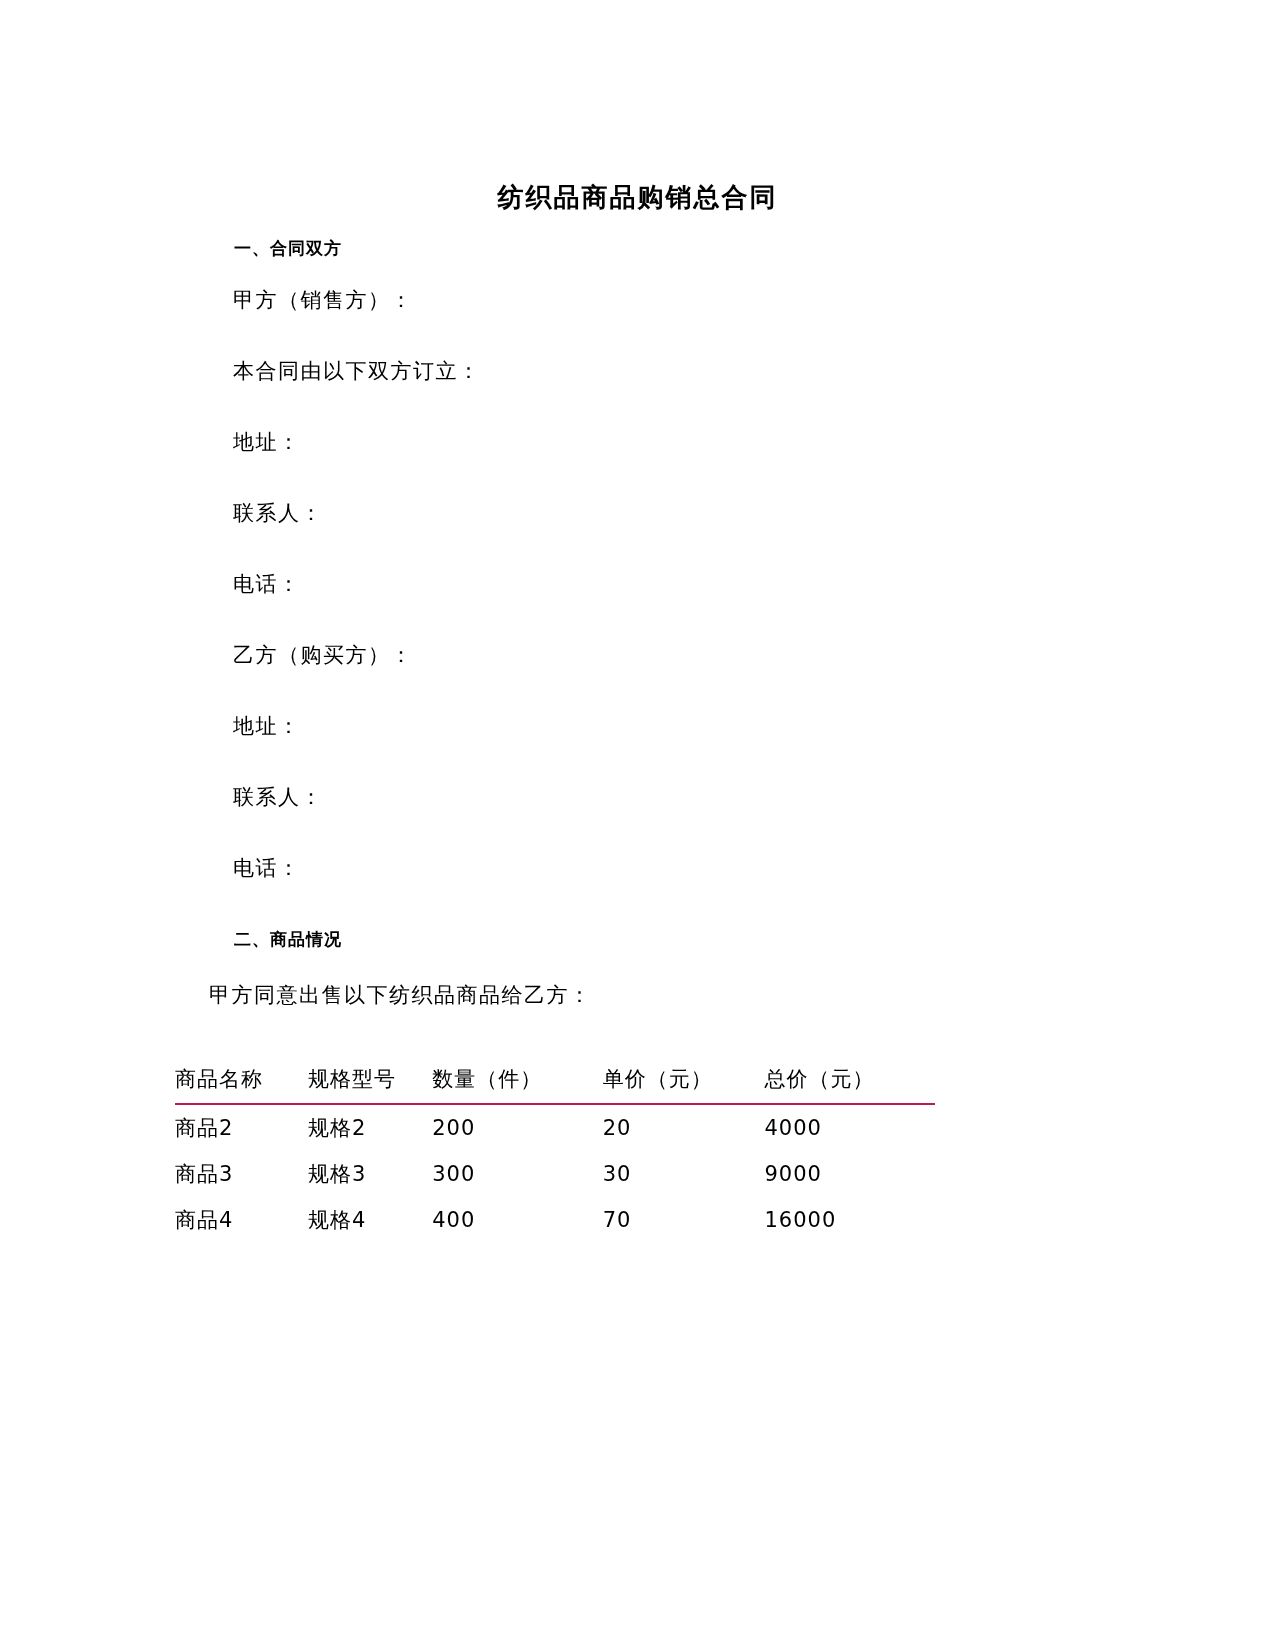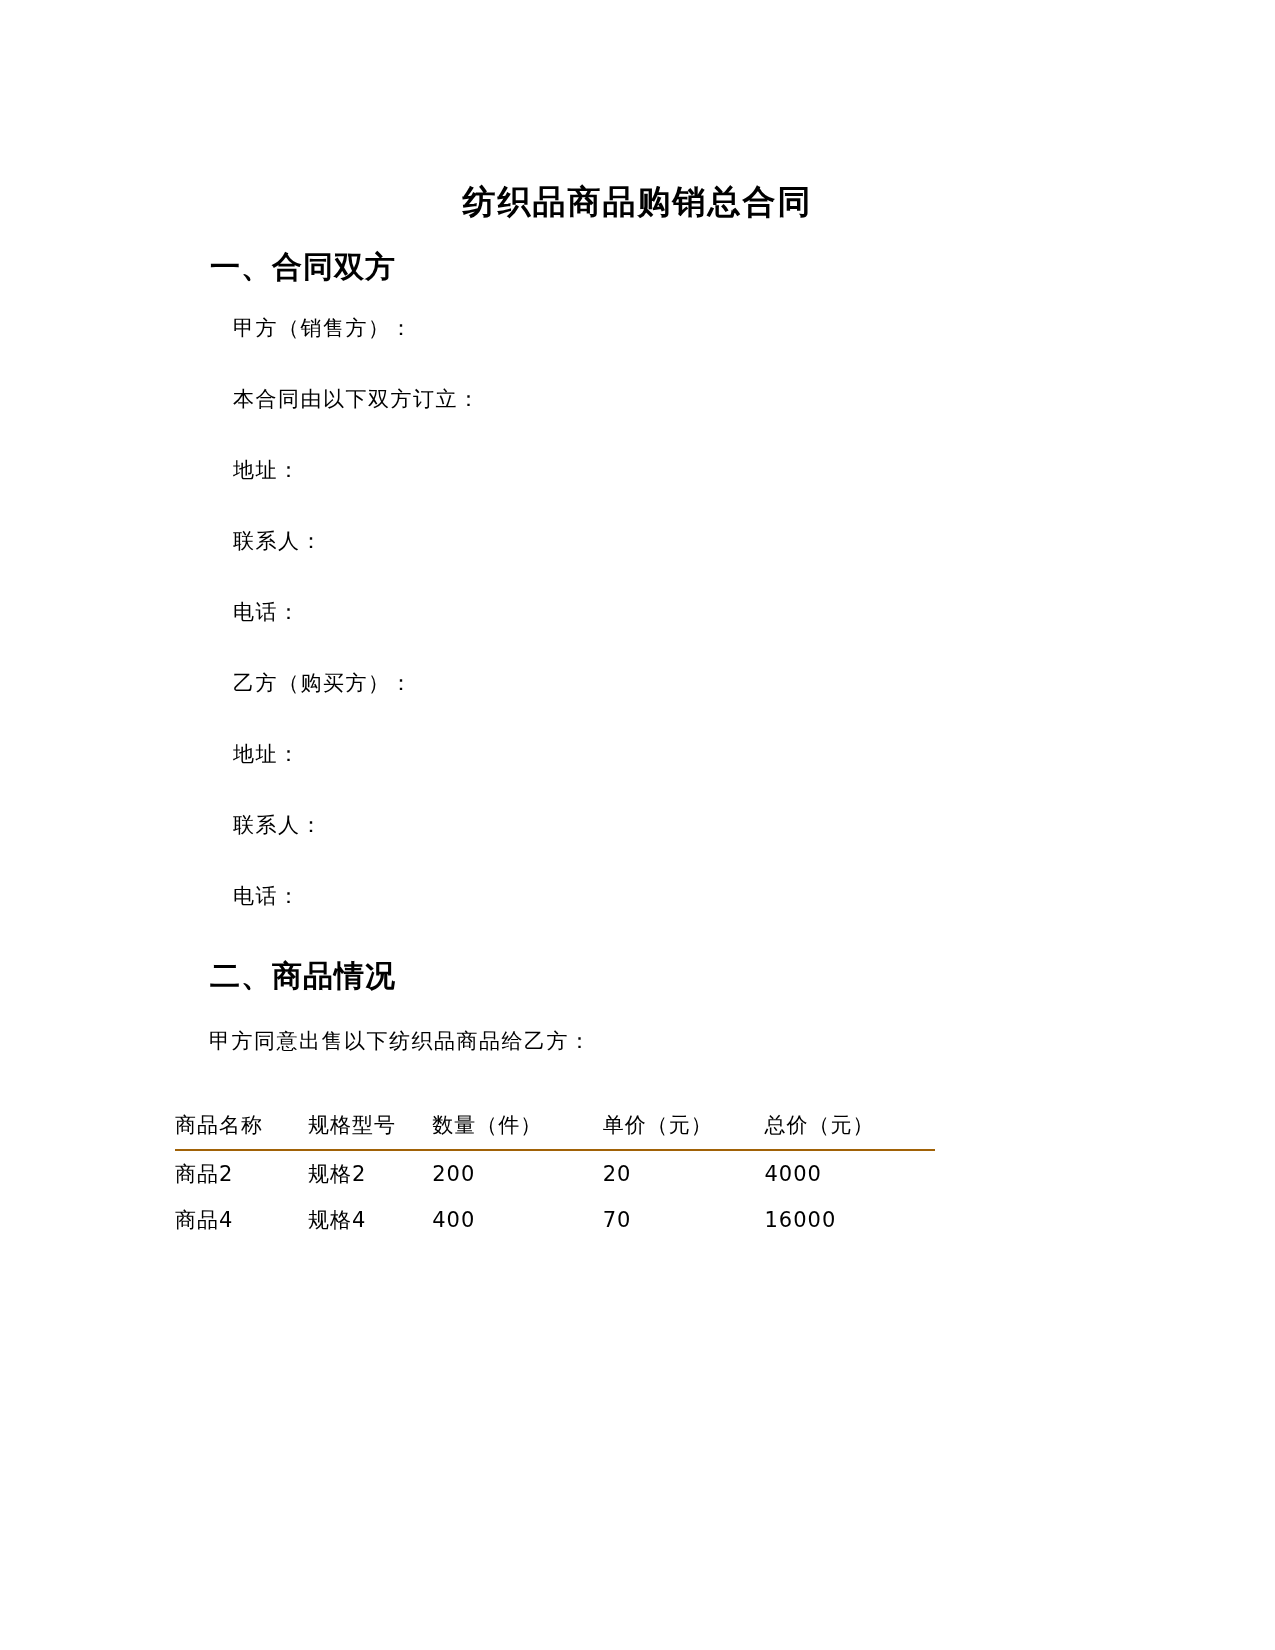"纺织品商品购销总合同" .doc-title { font-size: 33px -> 26px }
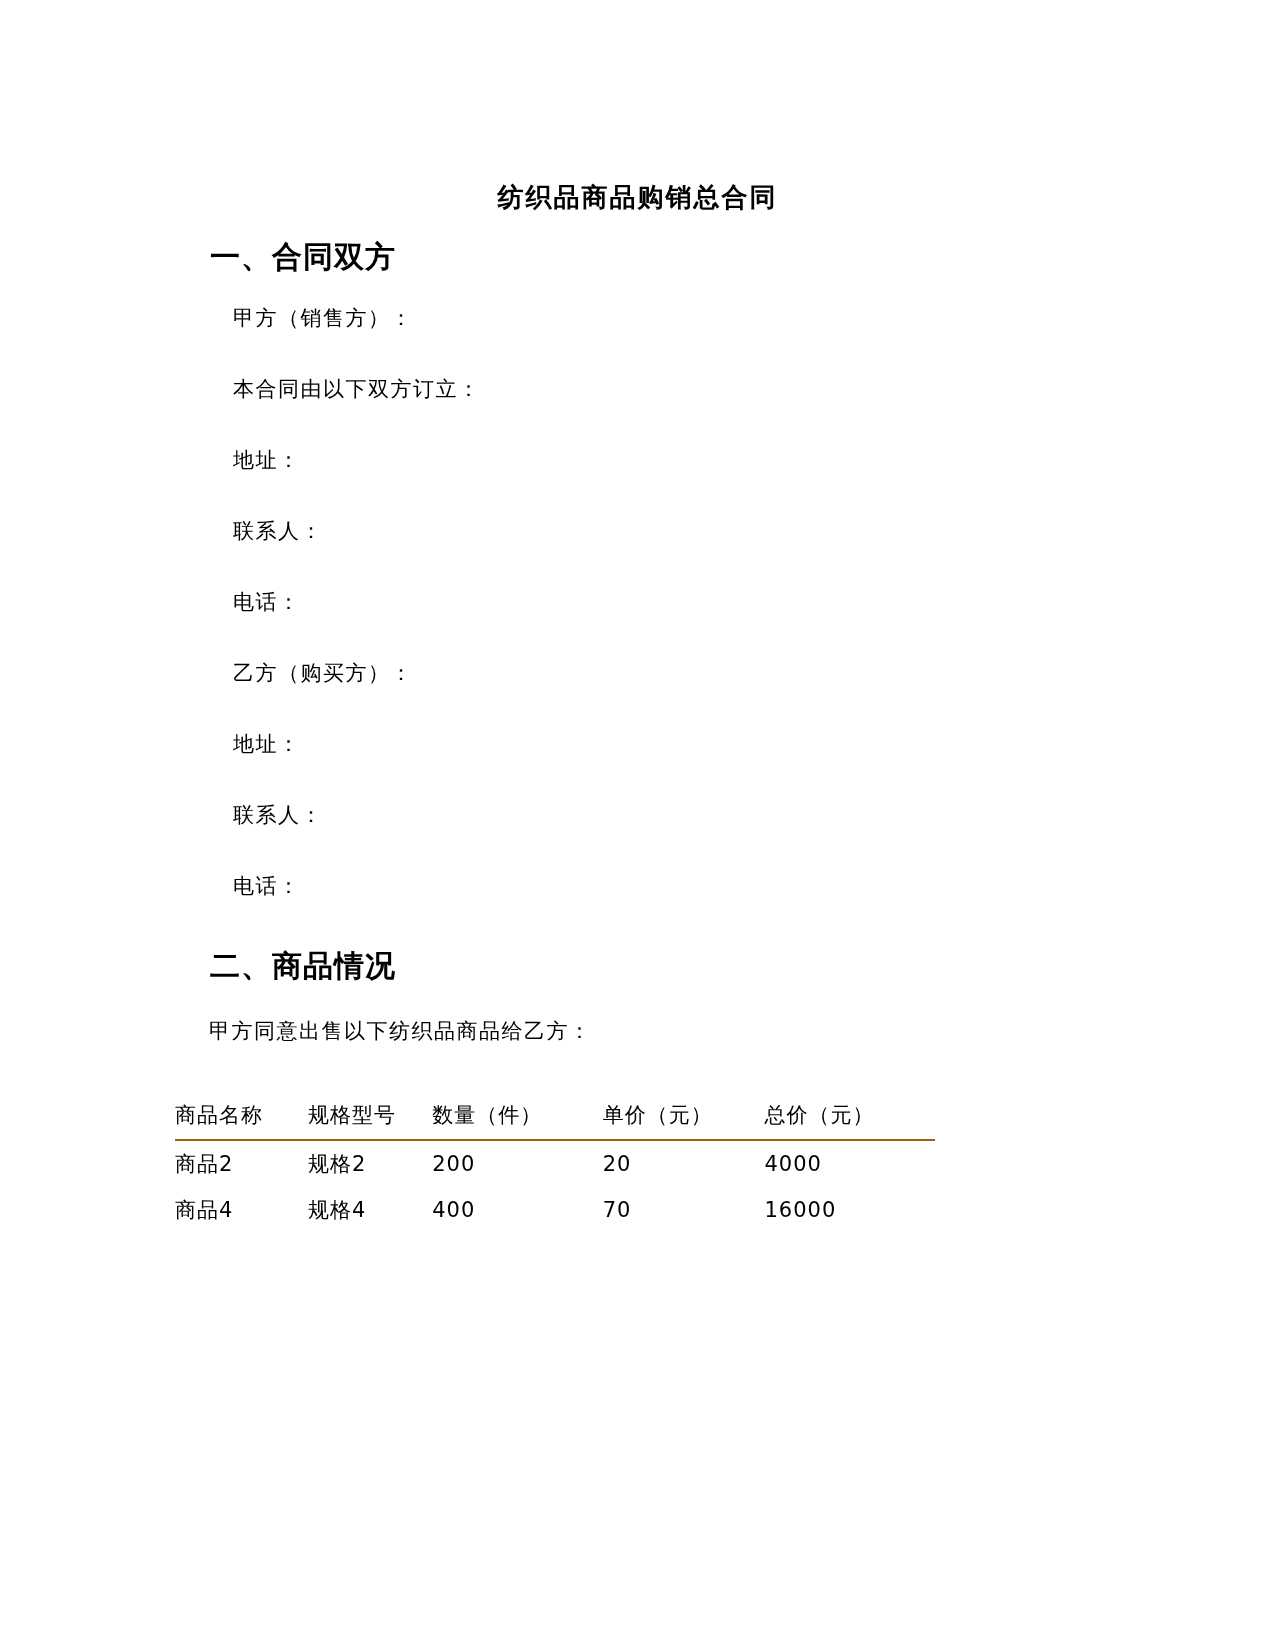"一、合同双方" .section-heading { font-size: 30px -> 17px; margin: 18px 0 26px 35px -> 18px 0 26px 59px }
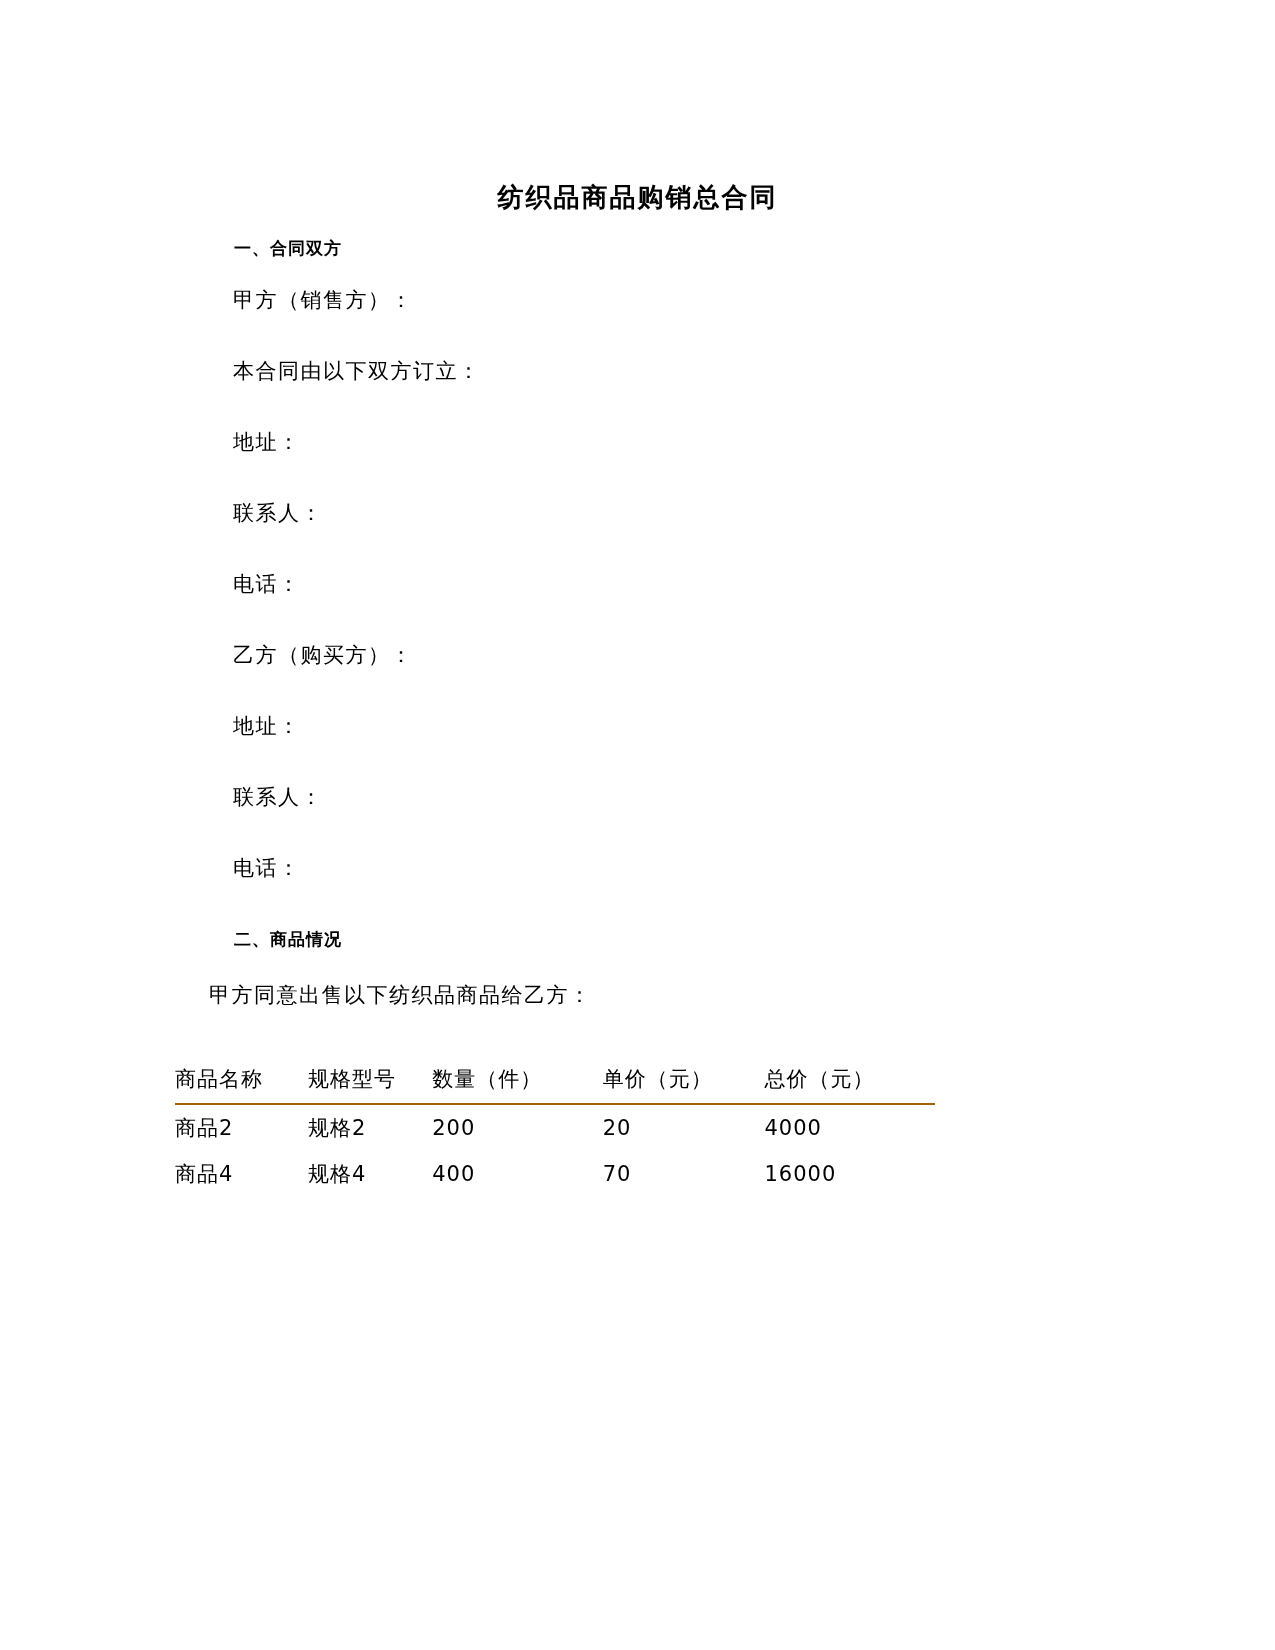"商品名称" table.goods thead th { border-bottom: 2px solid #a16207 -> 2px solid #be185d }
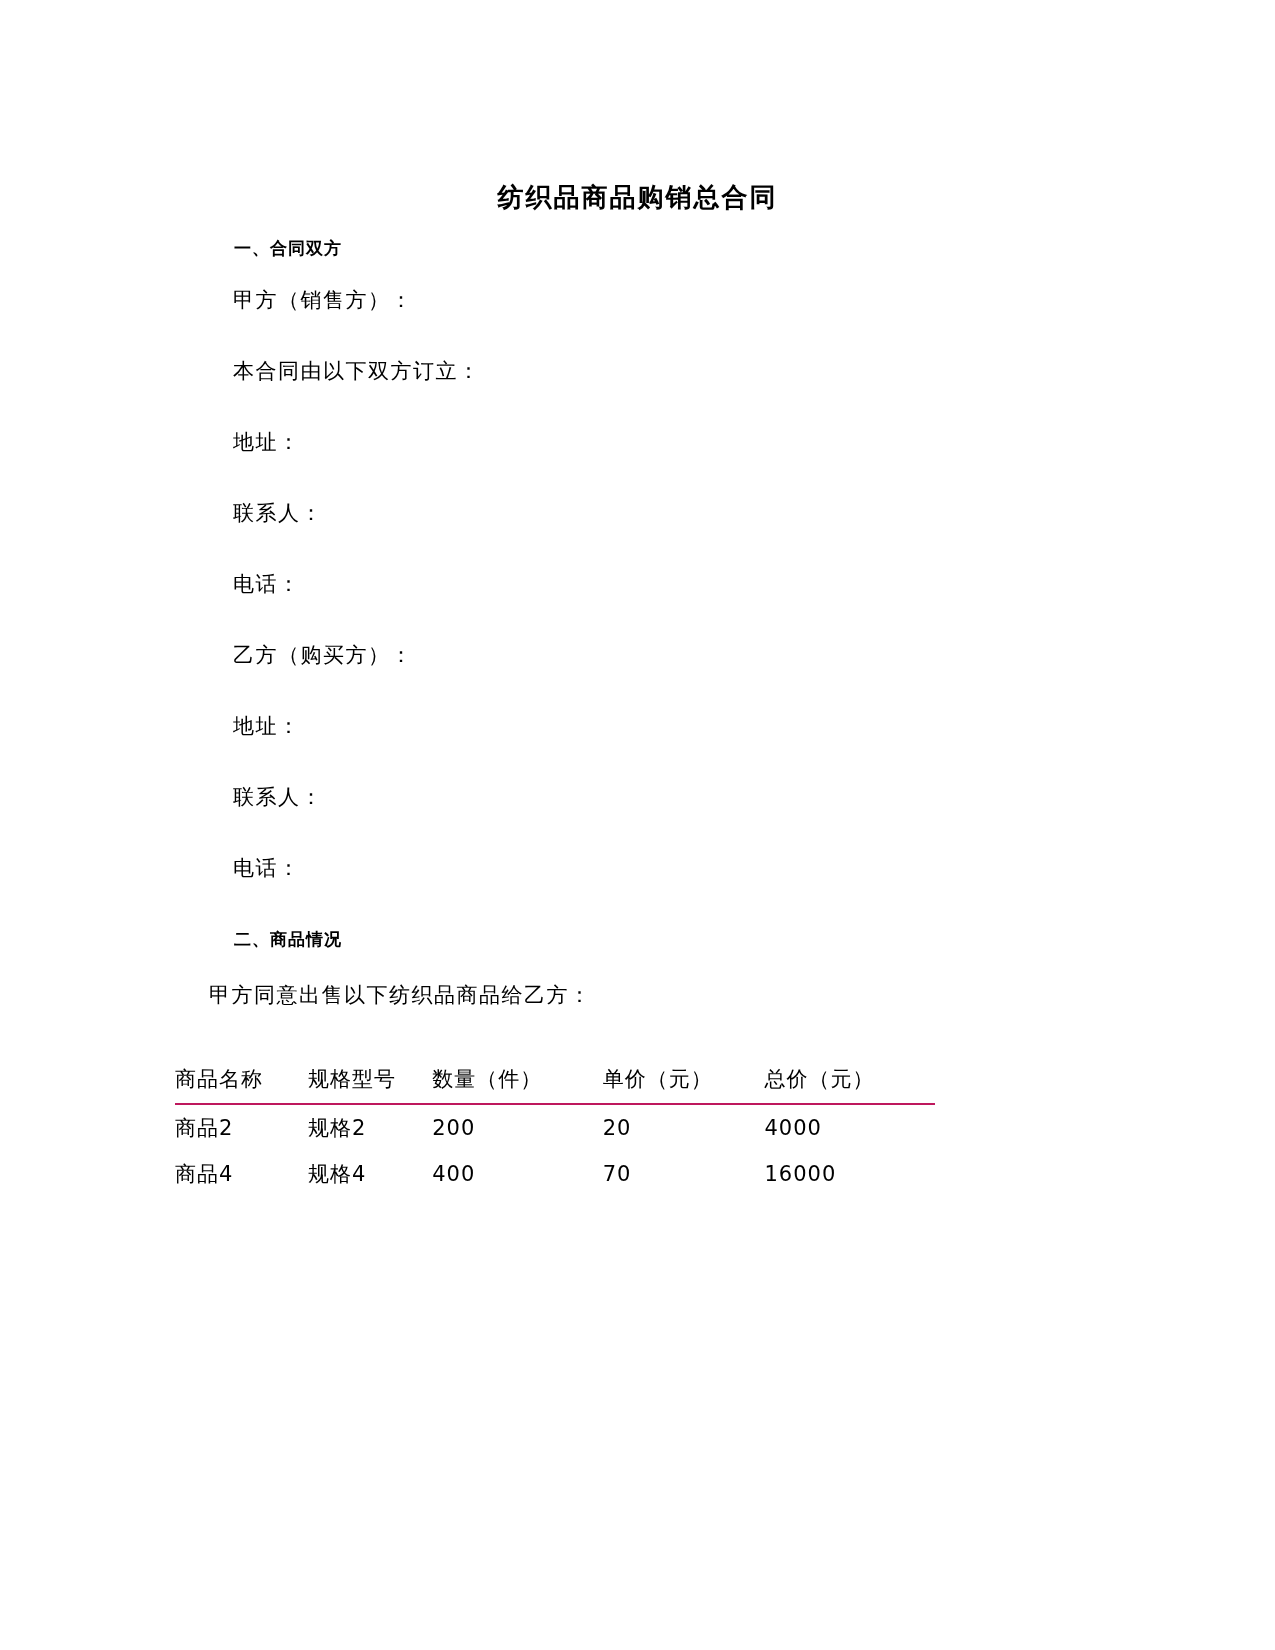"商品3" tr { html: none -> <tr> <td>商品3</td> <td>规格3</td> <td>300</td> <td>30</td> <td>9000</td> </tr> }
